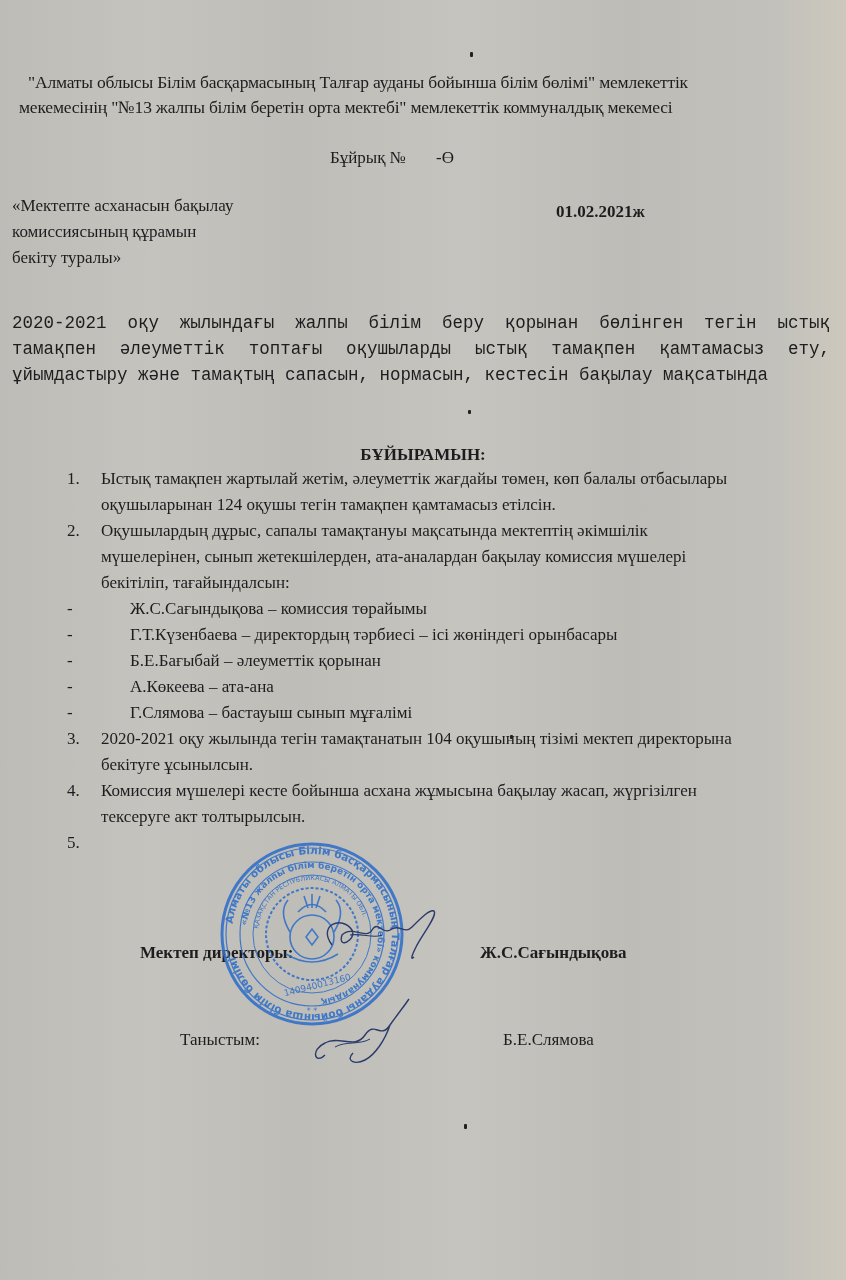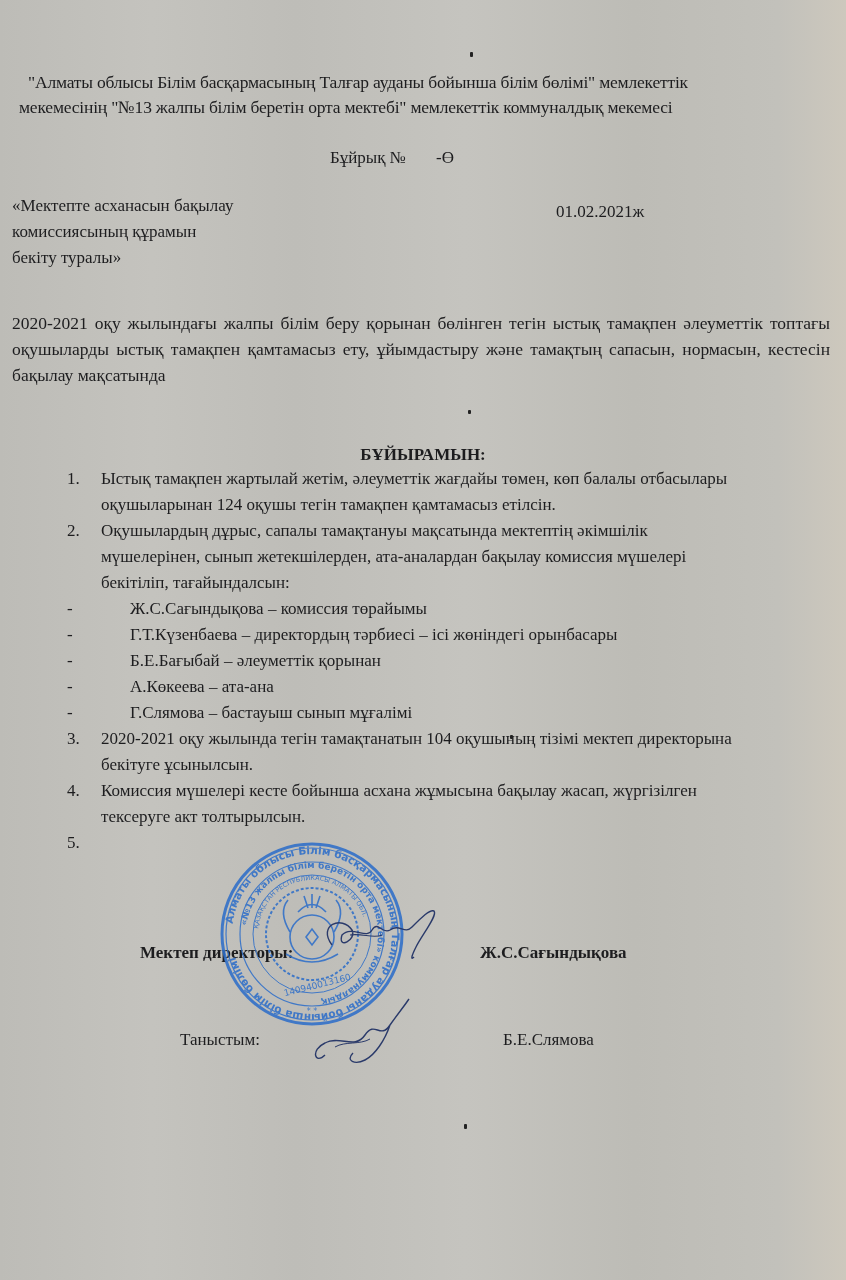"01.02.2021ж" .date { font-weight: normal -> bold }
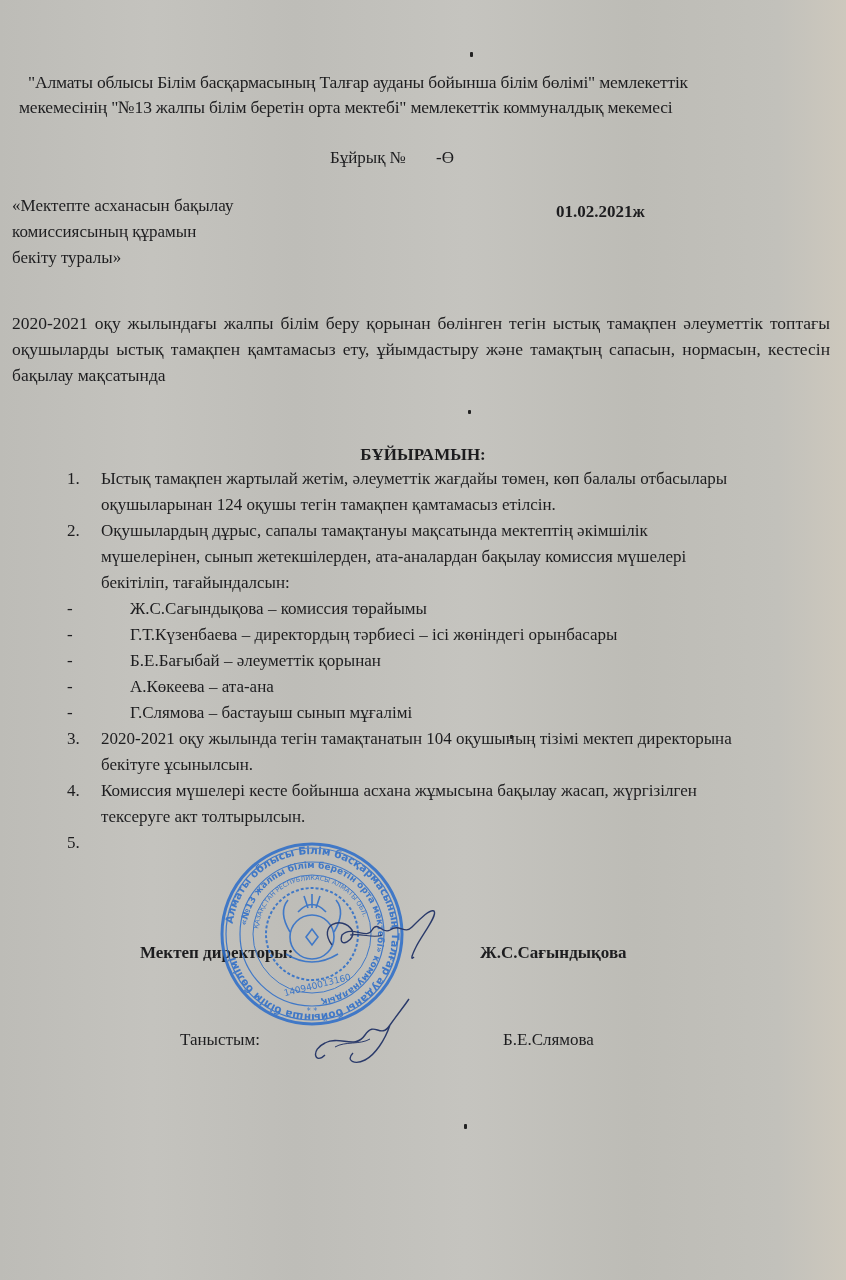"2020-2021 оқу жылындағы жалпы білім" .preamble { font-family: none -> Liberation Mono, monospace }
